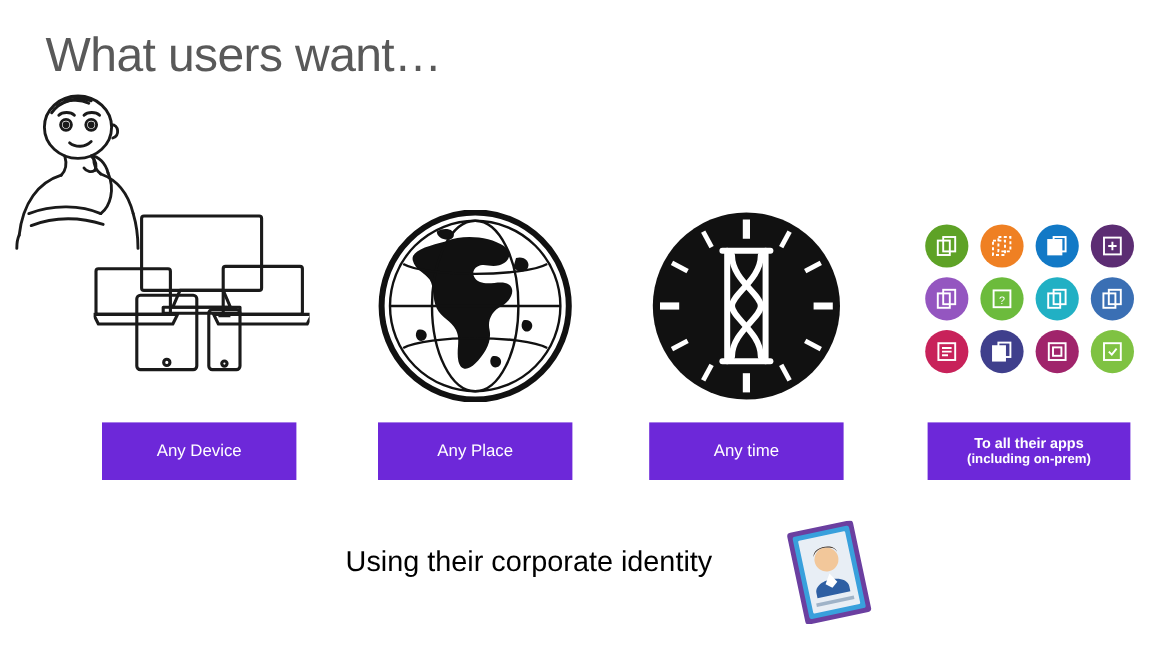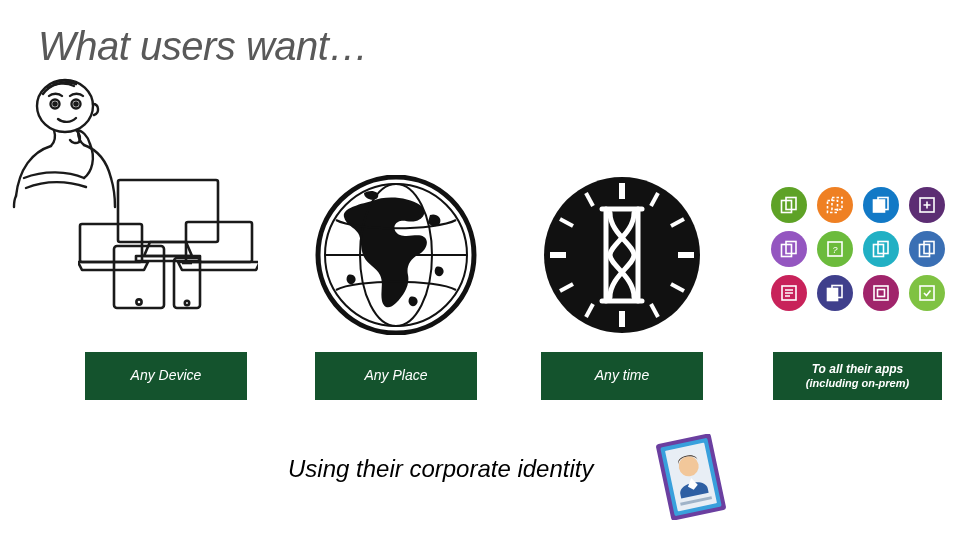"What users want…" .slide { font-style: italic -> none }
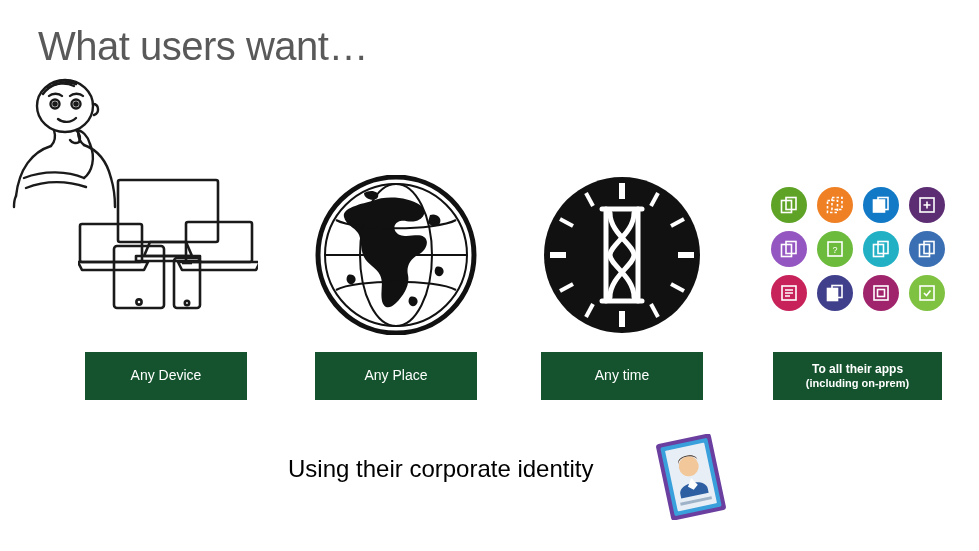"Any Device" .label-box { background: #14532d -> #6d28d9 }
